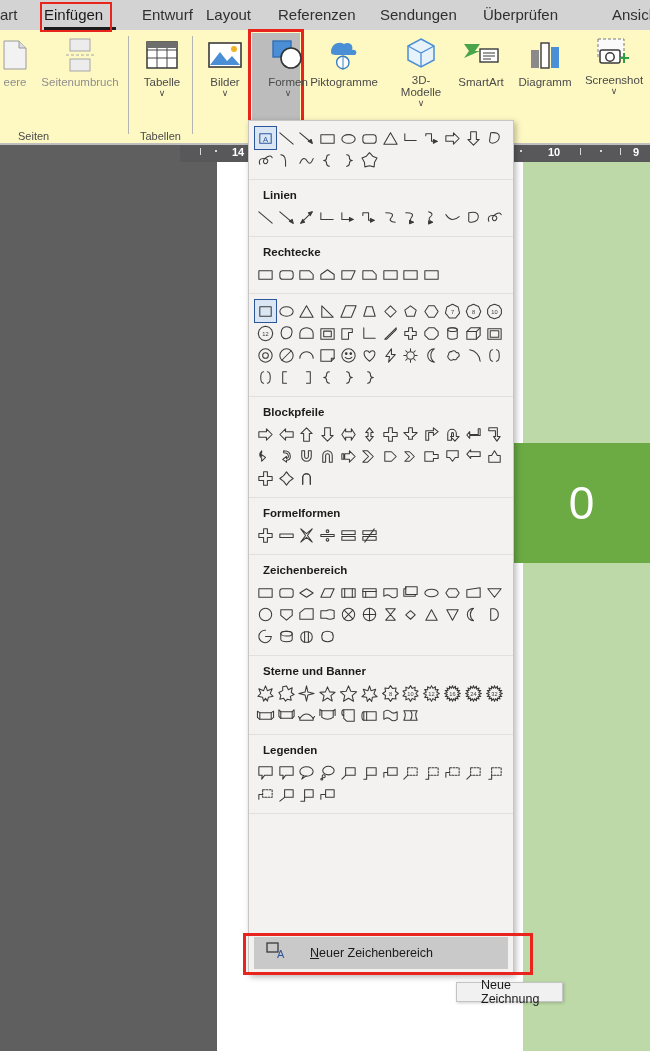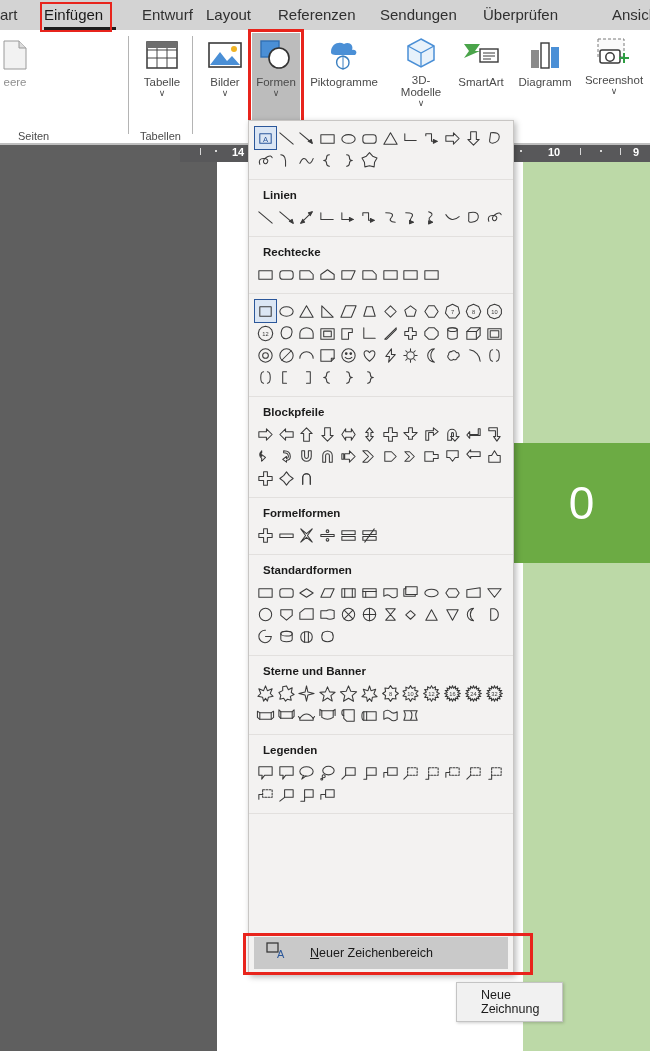"eere" #ribbonbody { background: #ffffff -> #fef9c3 }
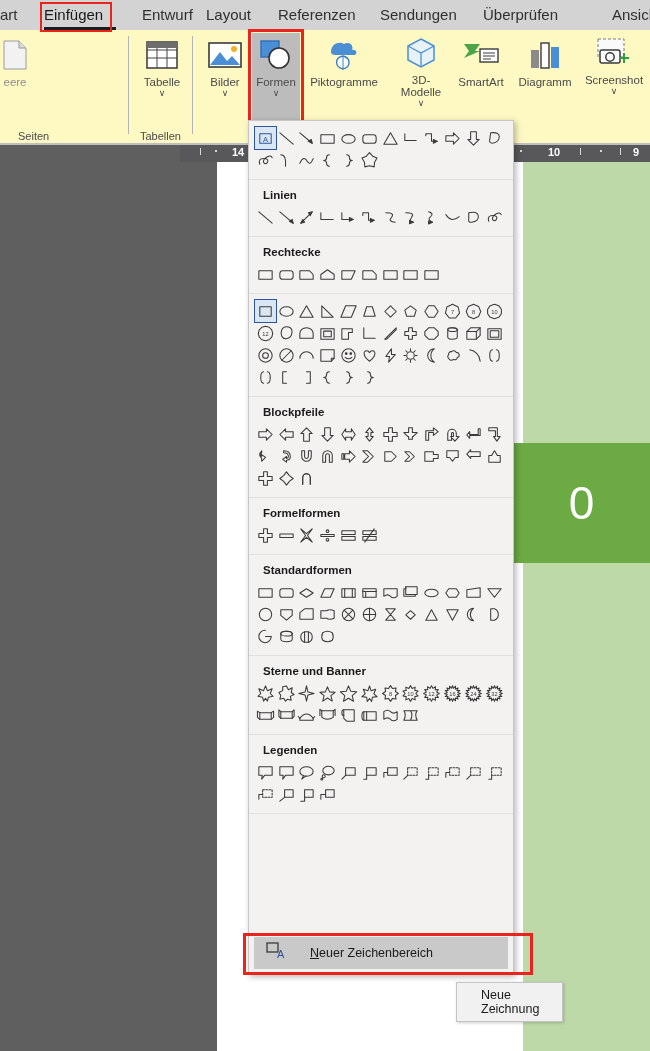"Seitenumbruch" div.rbtn { html: none -> <div> <div> <svg> <rect></rect> <rect></rect> <path></path> </svg> </div> <div>Seitenumbruch</div> </div> }
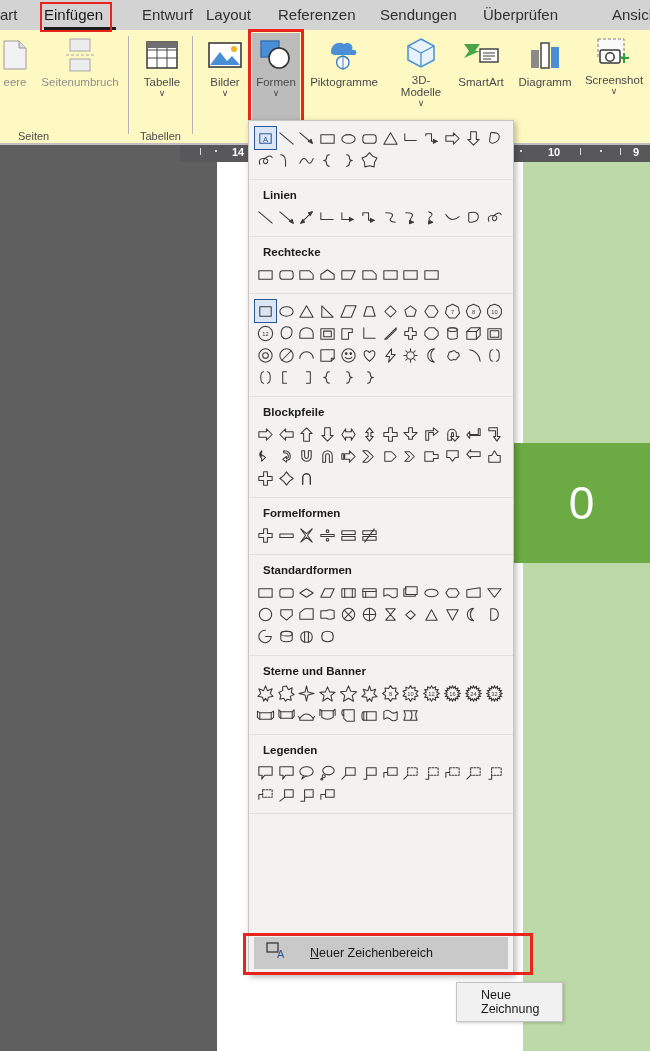"Formen" div.rbtn { padding-left: none -> 12px }
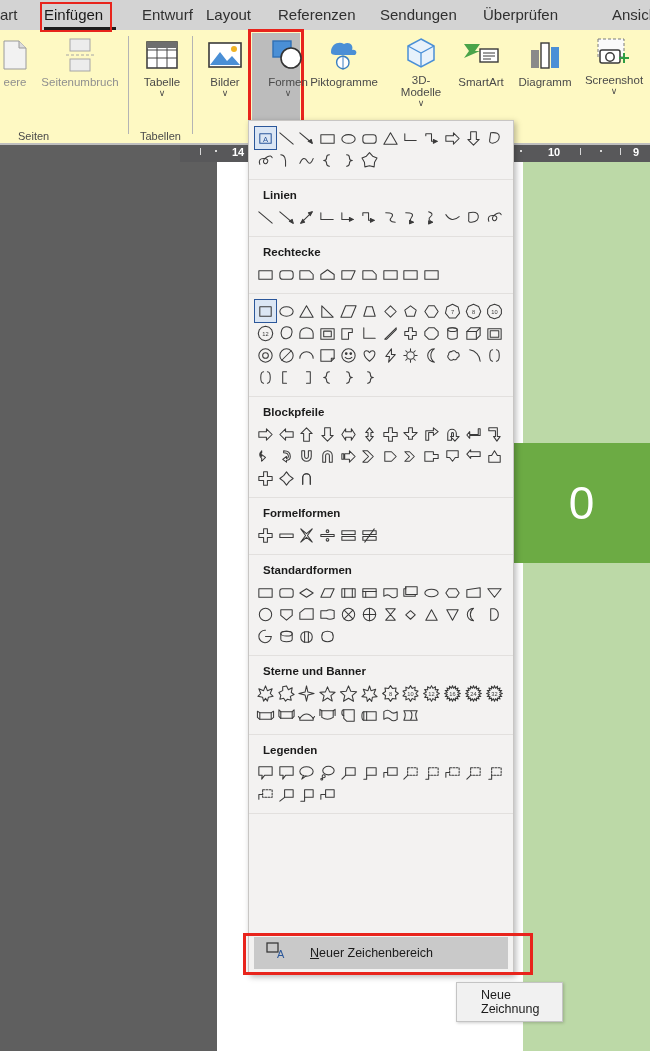"Standardformen" div.sec-title { text: Standardformen -> Zeichenbereich }
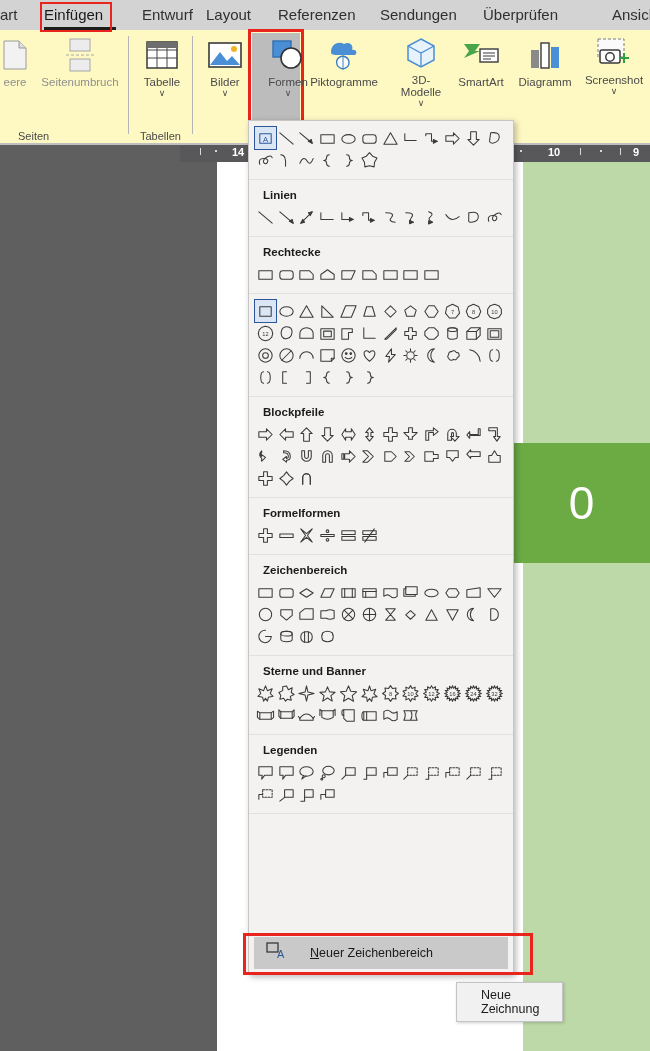"Neue Zeichnung" #tooltip { height: 40px -> 20px }
